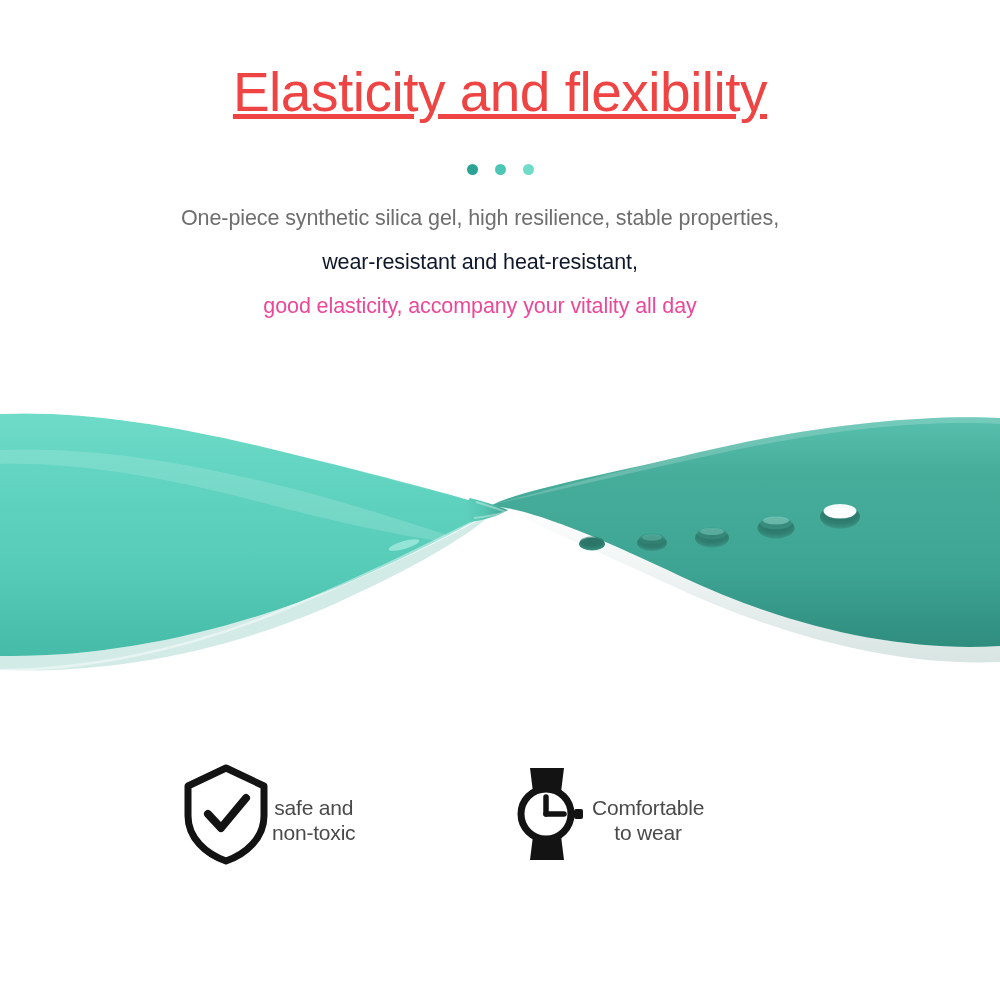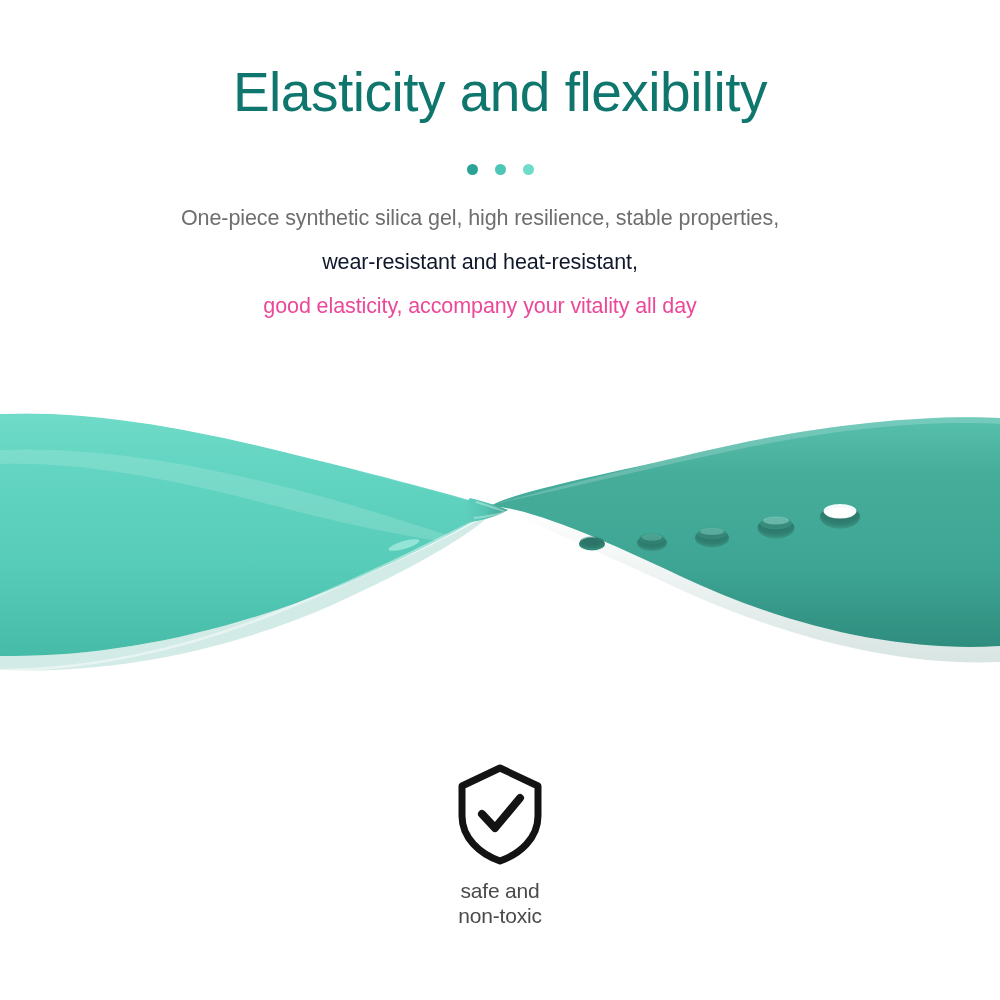"Elasticity and flexibility" h1 { color: #0f766e -> #ef4444; text-decoration: none -> underline }
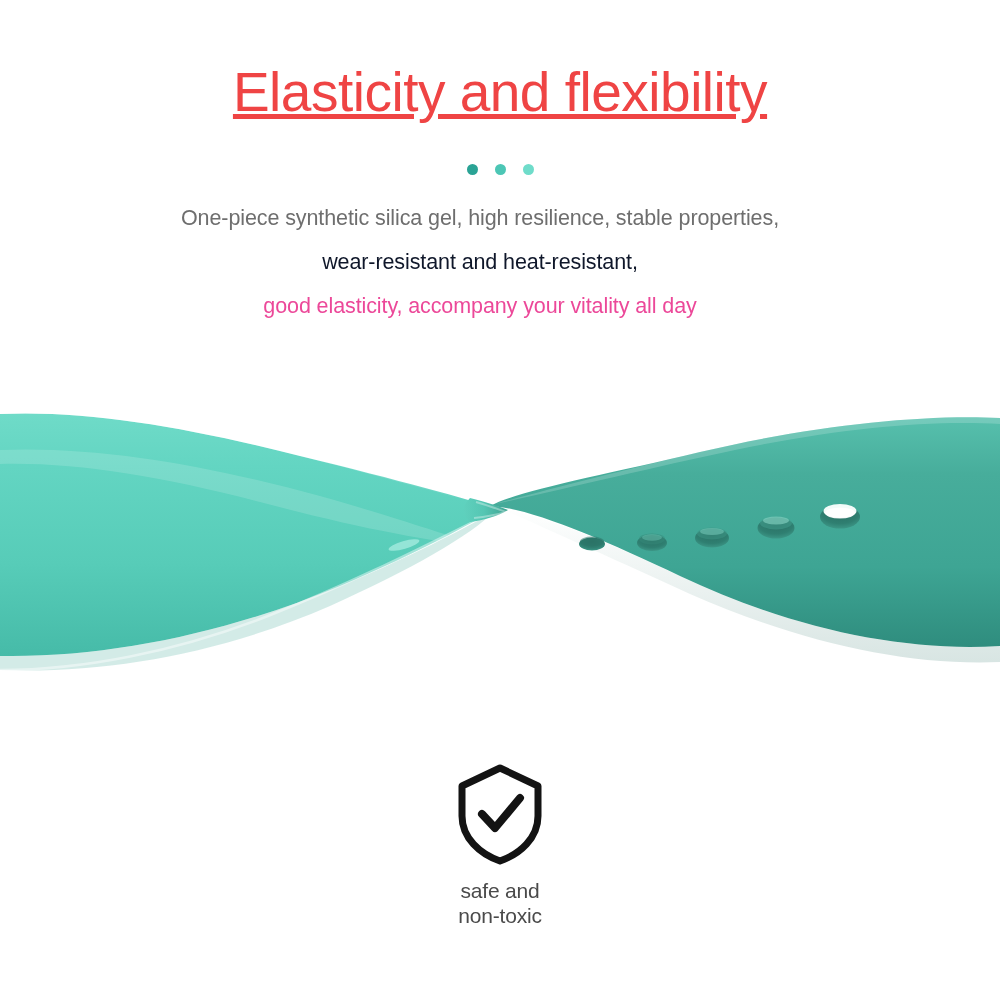"safe and" .feature { flex-direction: column -> row }
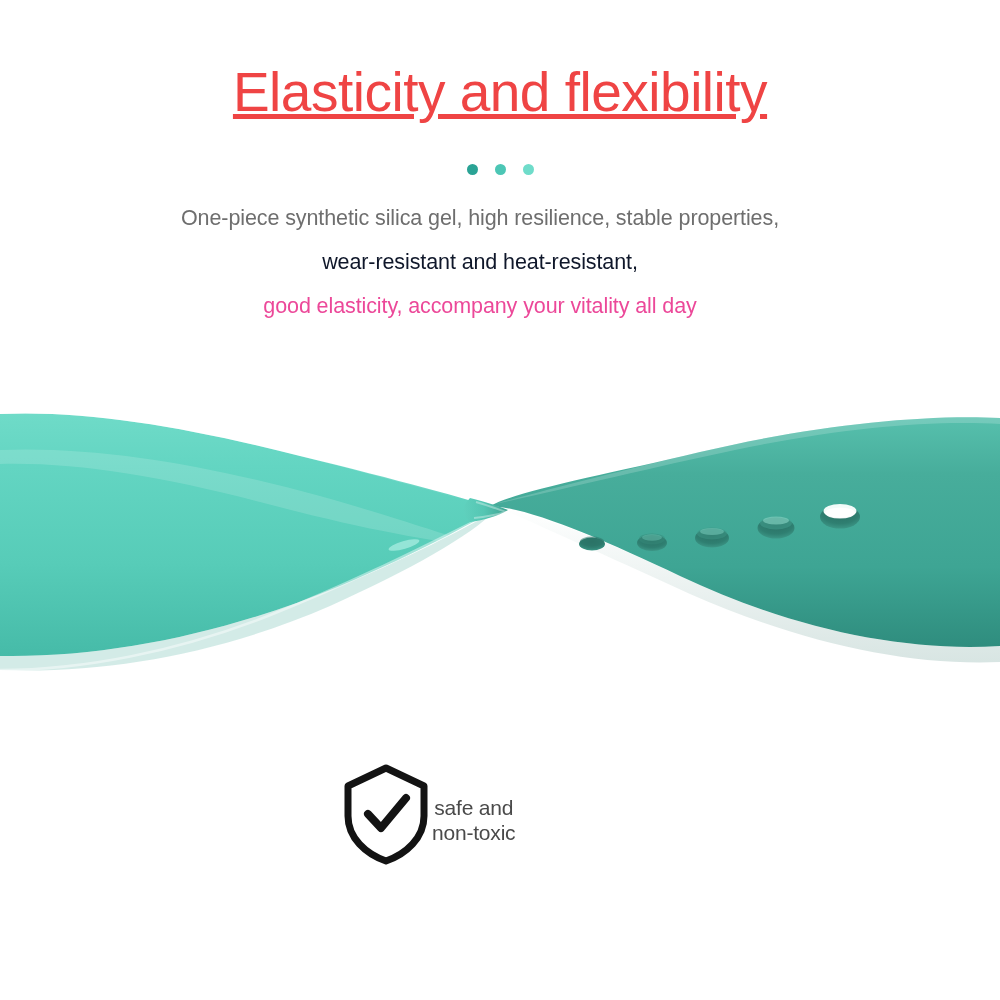"Comfortable" div.feature { html: none -> <div> <span> <svg> <path></path> <path></path> <rect></rect> <circle></circle> <path></path> <path></path> </svg> </span> <span> <span>Comfortable</span> <span>to wear</span> </span> </div> }
